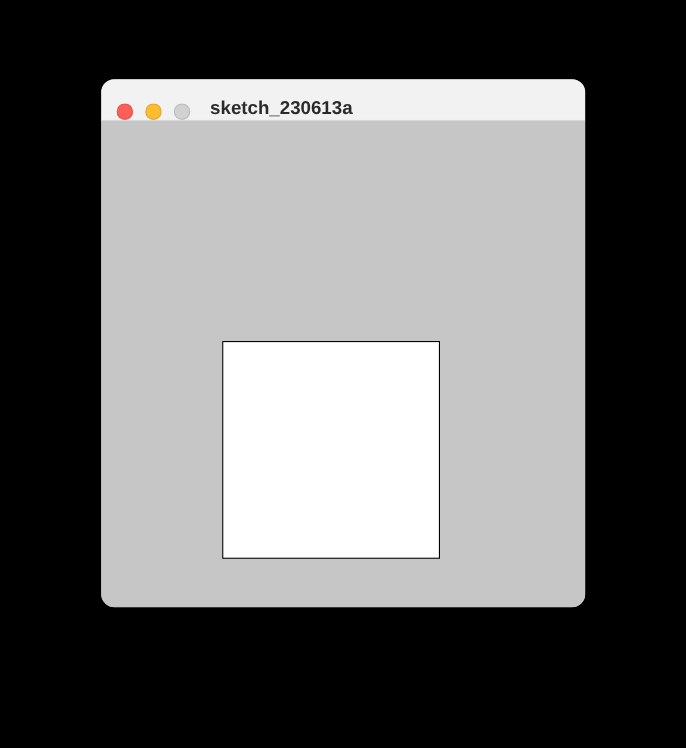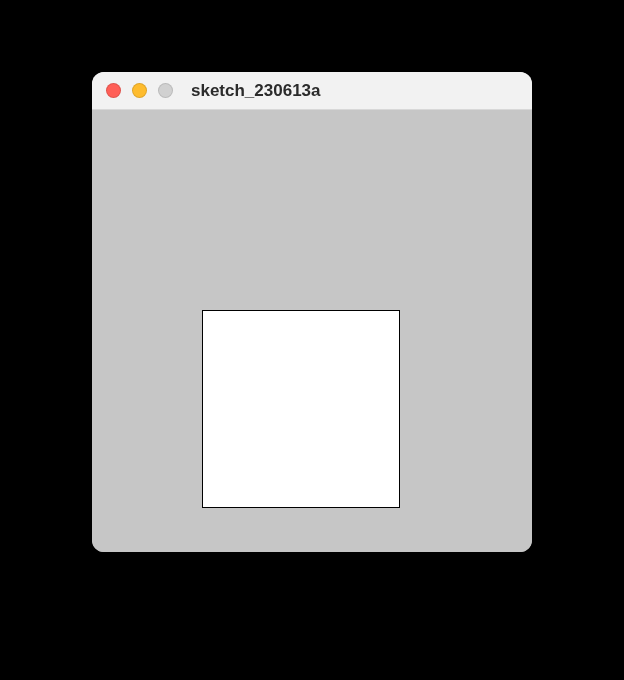"sketch_230613a" .titlebar { align-items: center -> flex-end }
